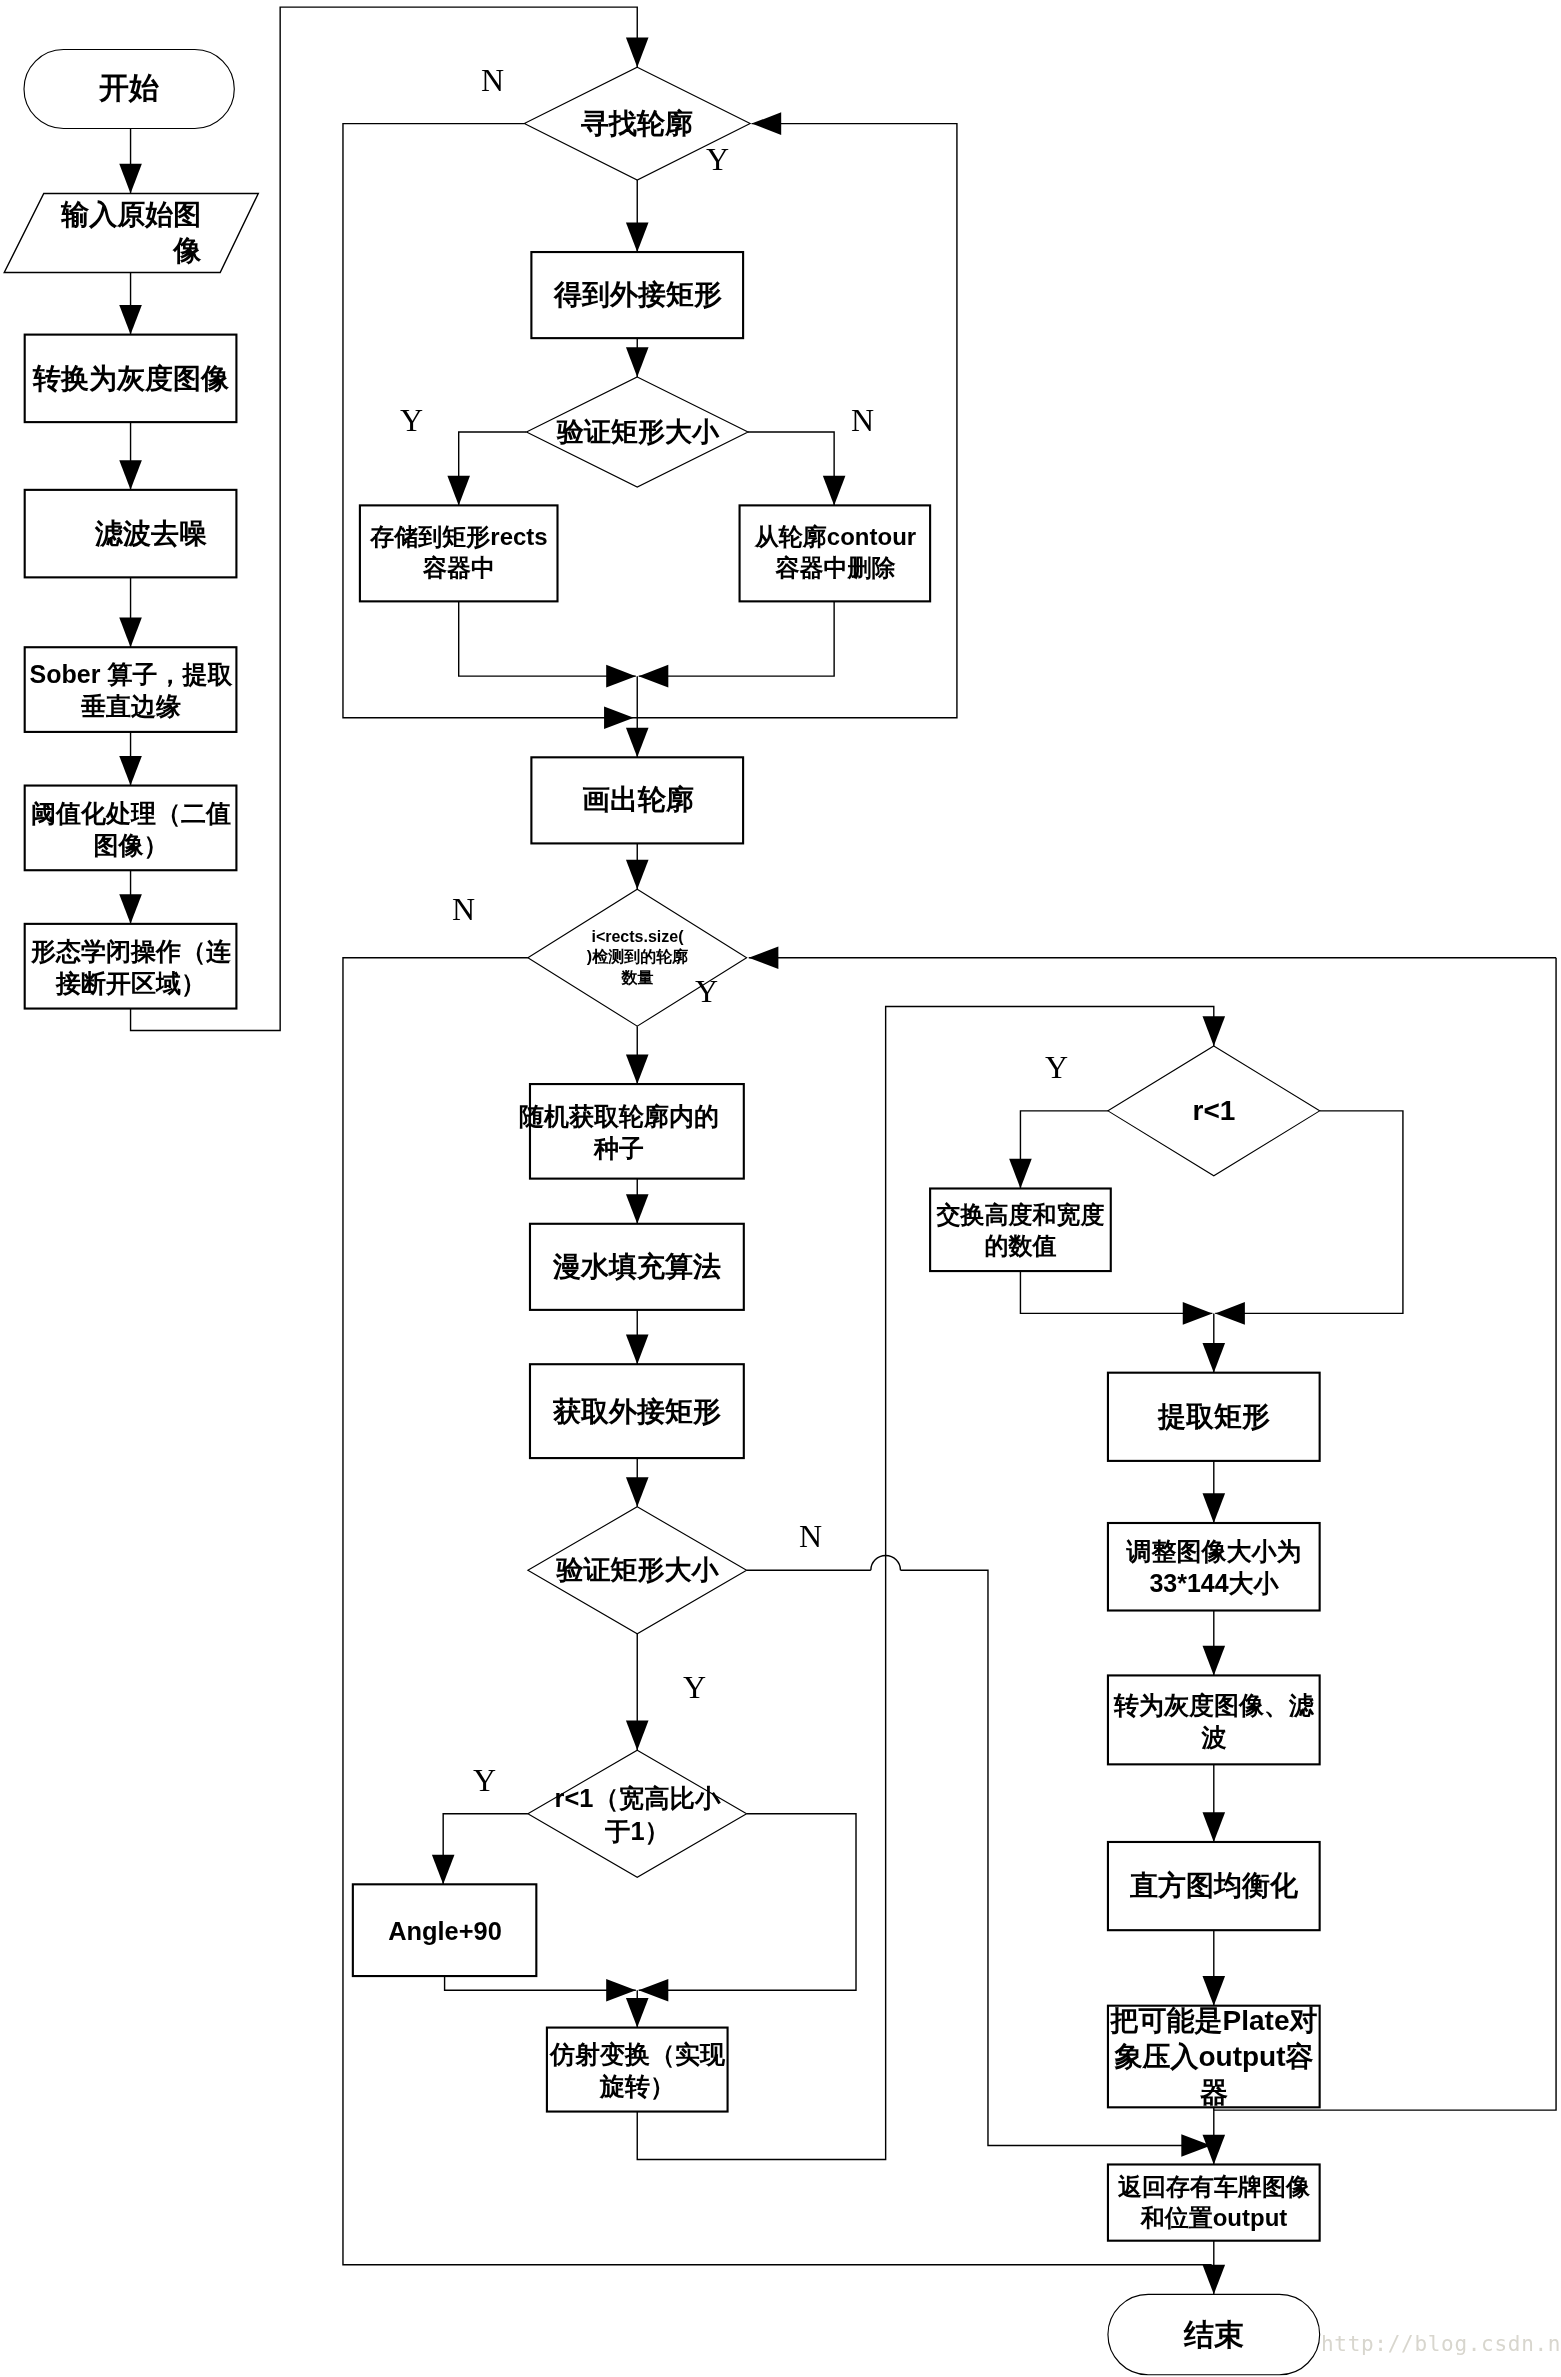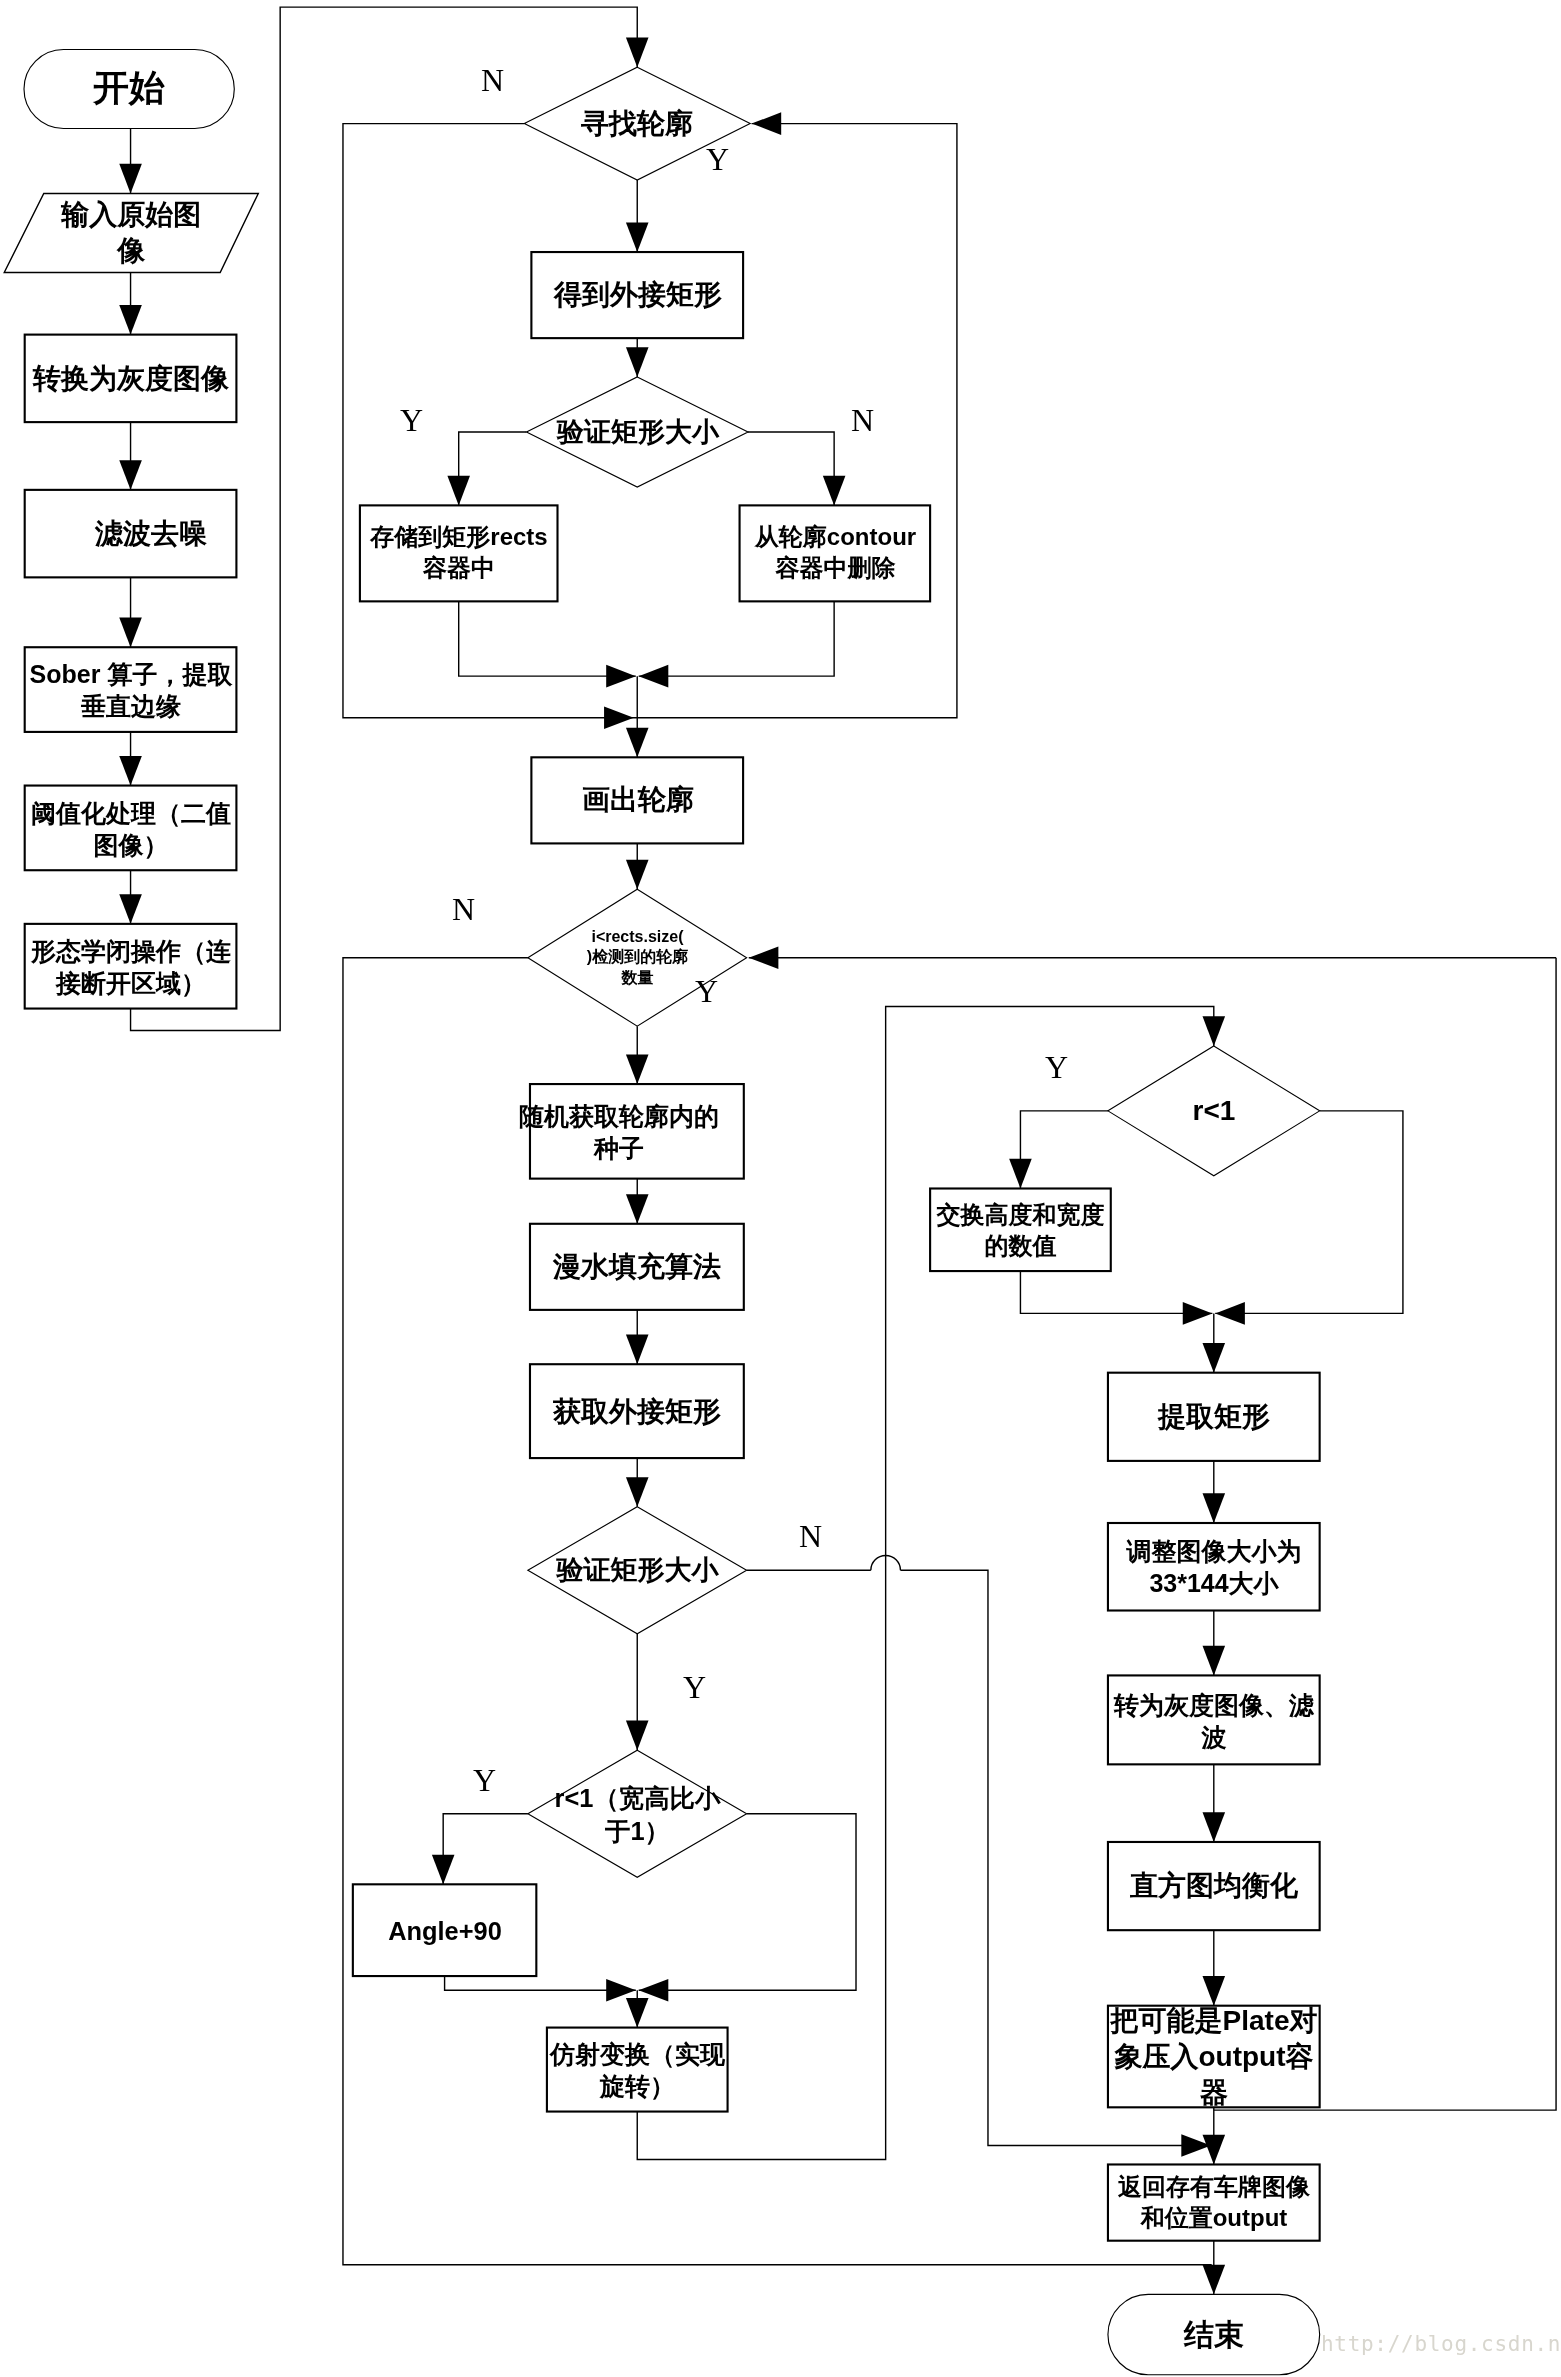"开始" div.node-label { font-size: 36px -> 30px }
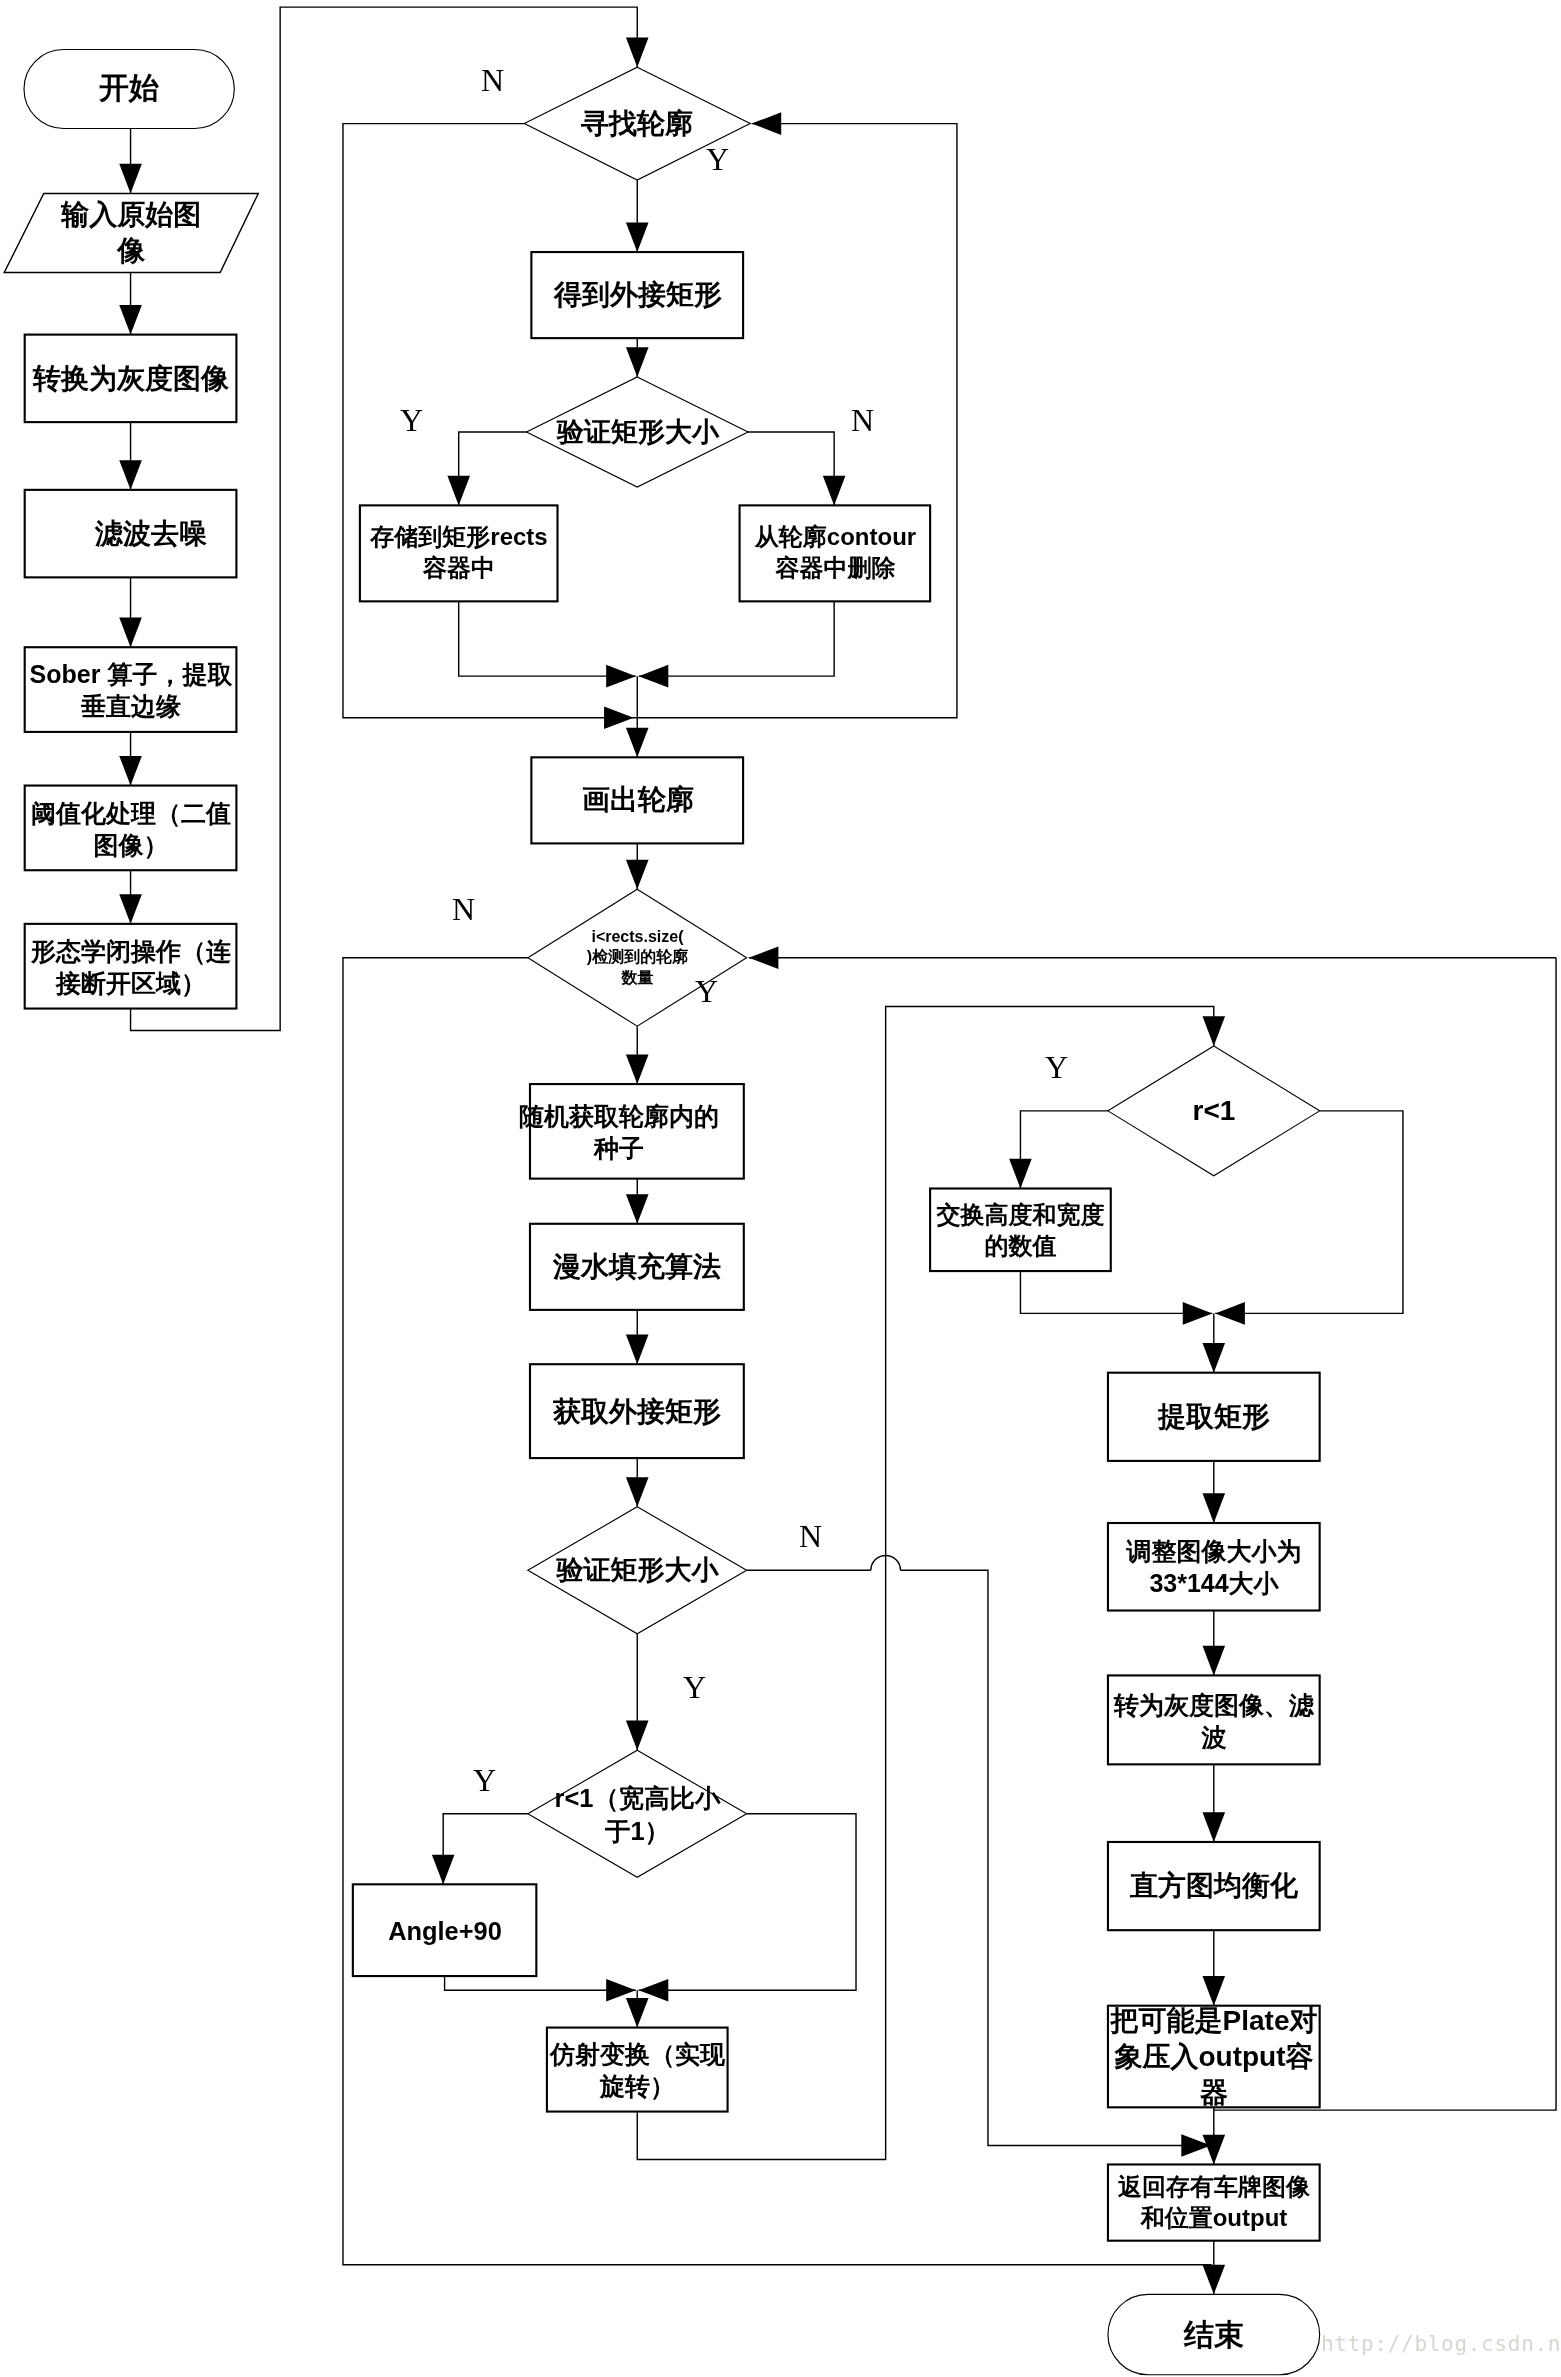"输入原始图" div.node-label { text-align: none -> right }
